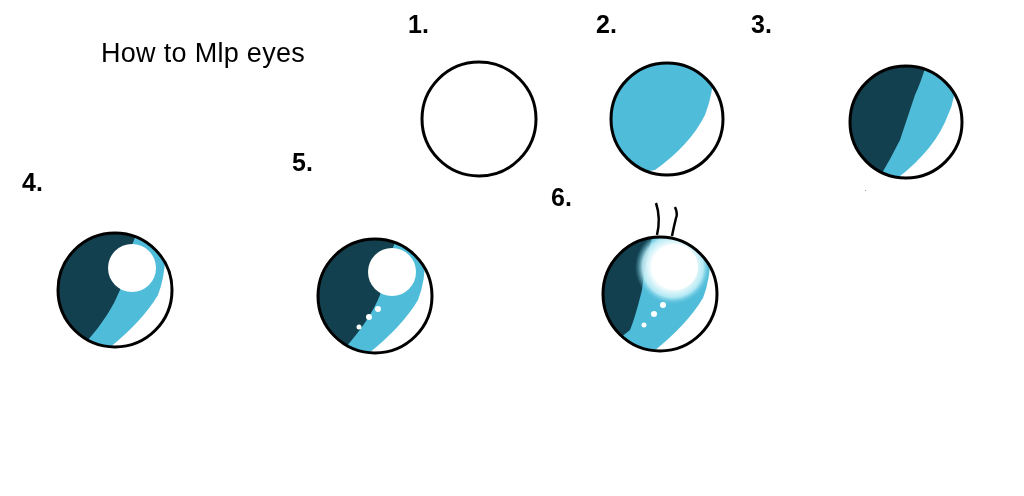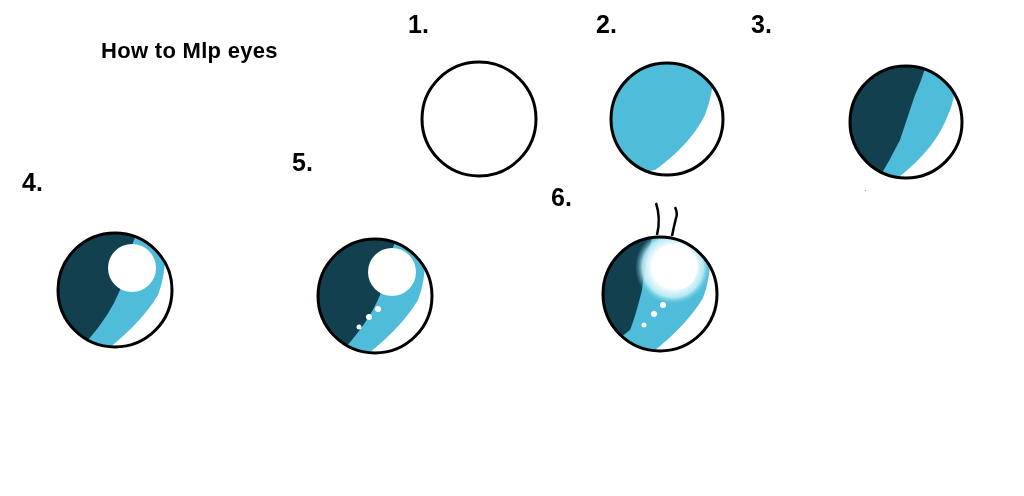"How to Mlp eyes" .title { font-size: 22px -> 27px; font-weight: bold -> normal }
